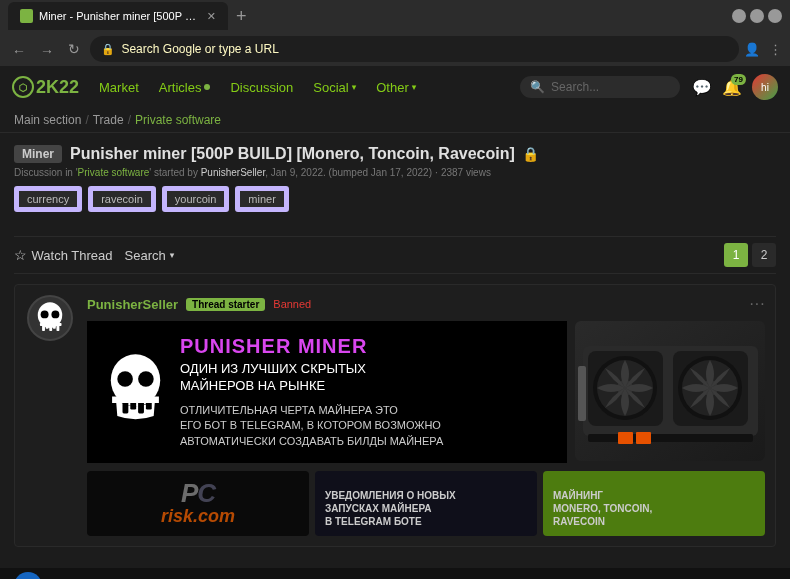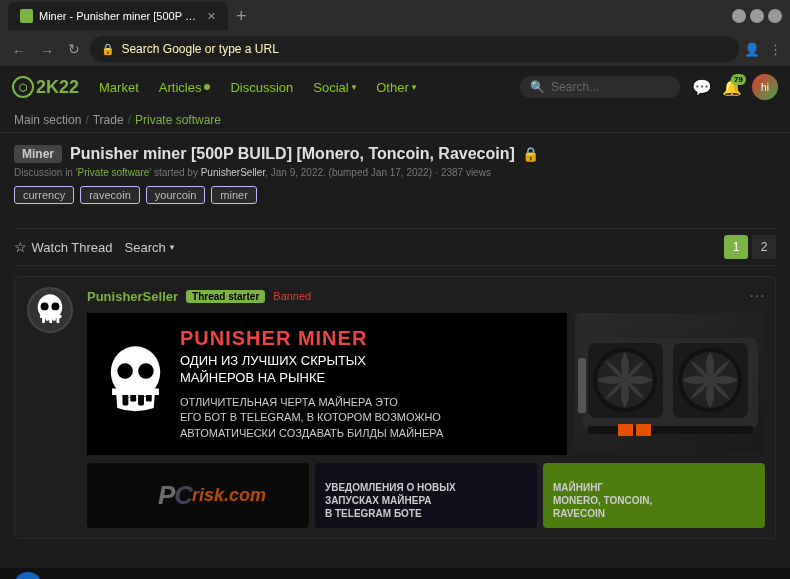"currency" .tag { border: 1px solid #c4b5fd -> 5px solid #c4b5fd }
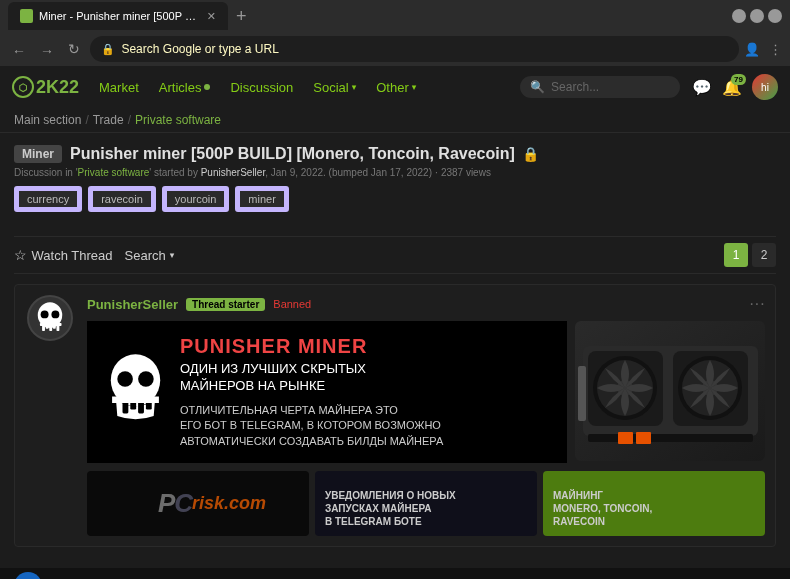"PUNISHER MINER" .punisher-title { color: #ef4444 -> #d946ef }
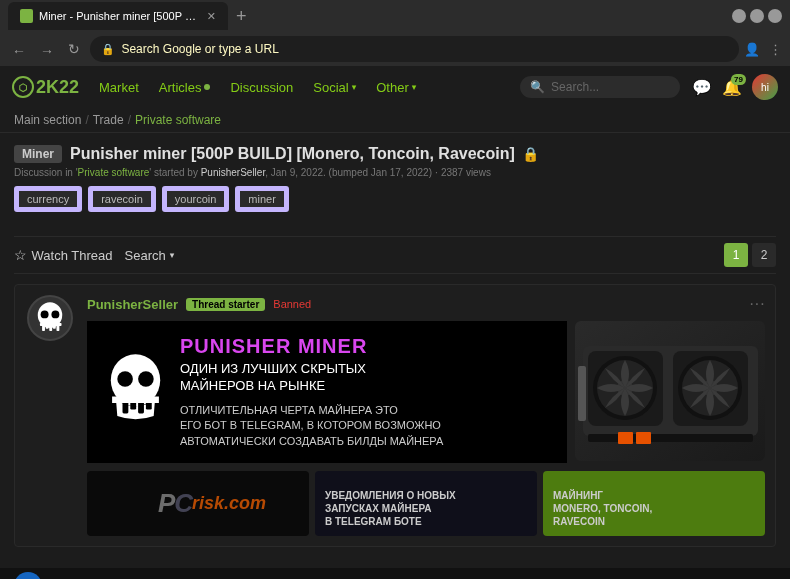"PC" div { flex-direction: row -> column; left: 14px -> 0 }
